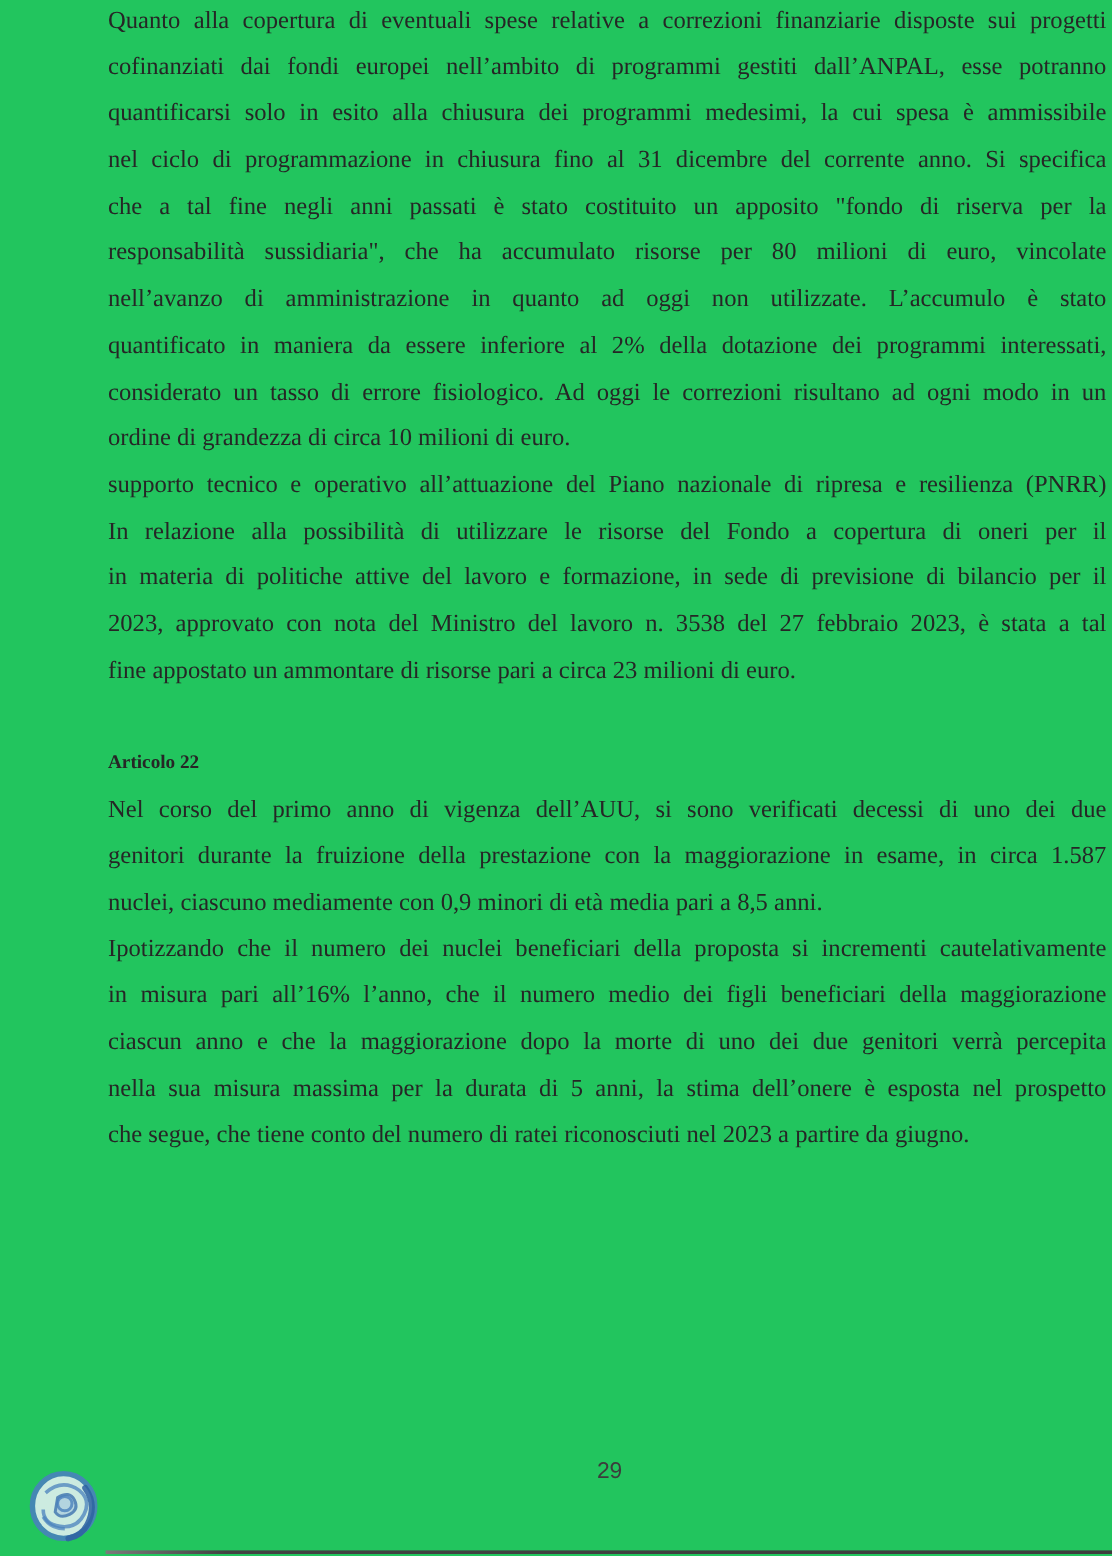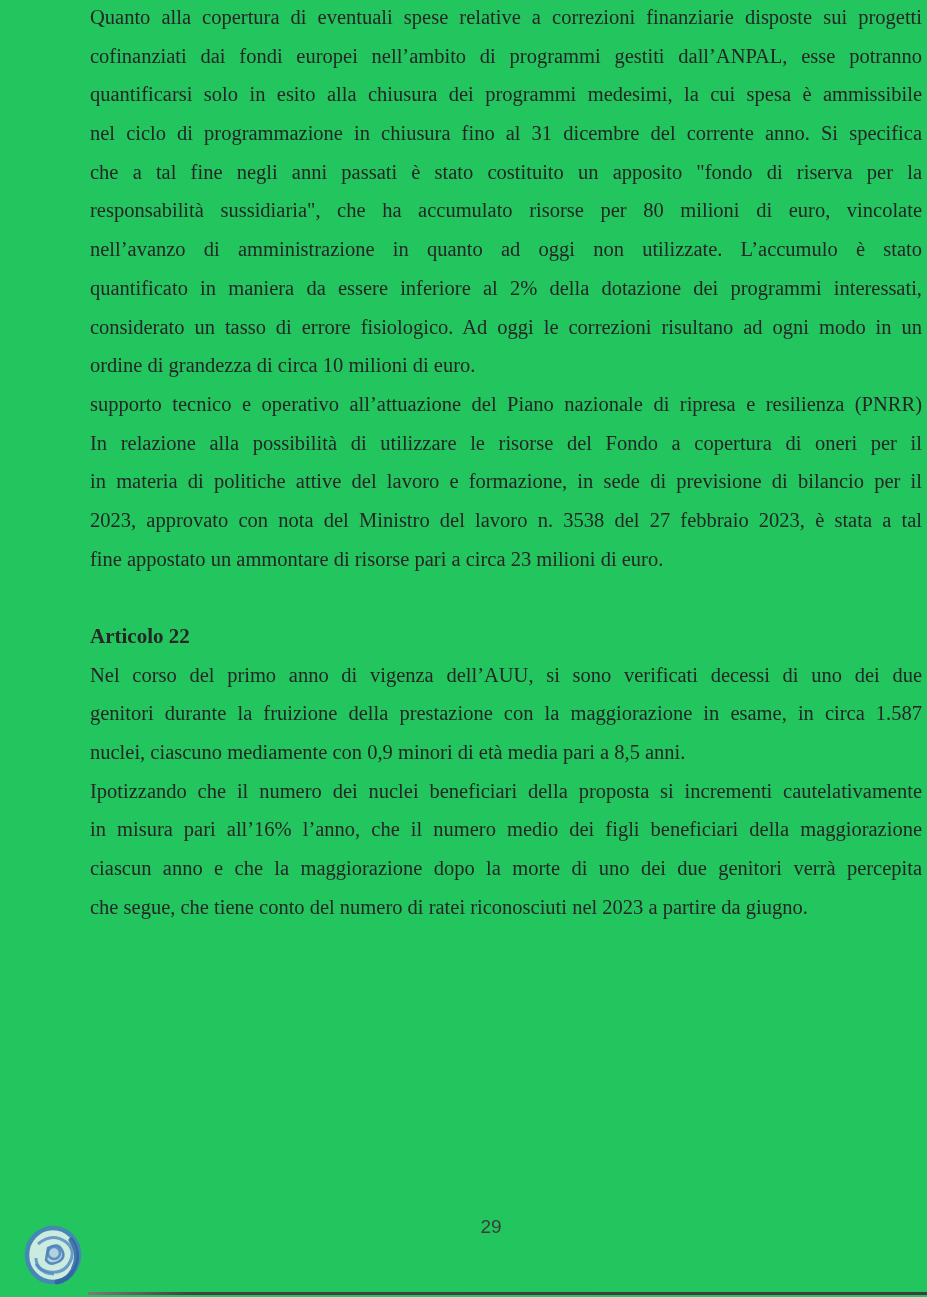"Articolo 22" .line.heading { font-size: 21px -> 16px }
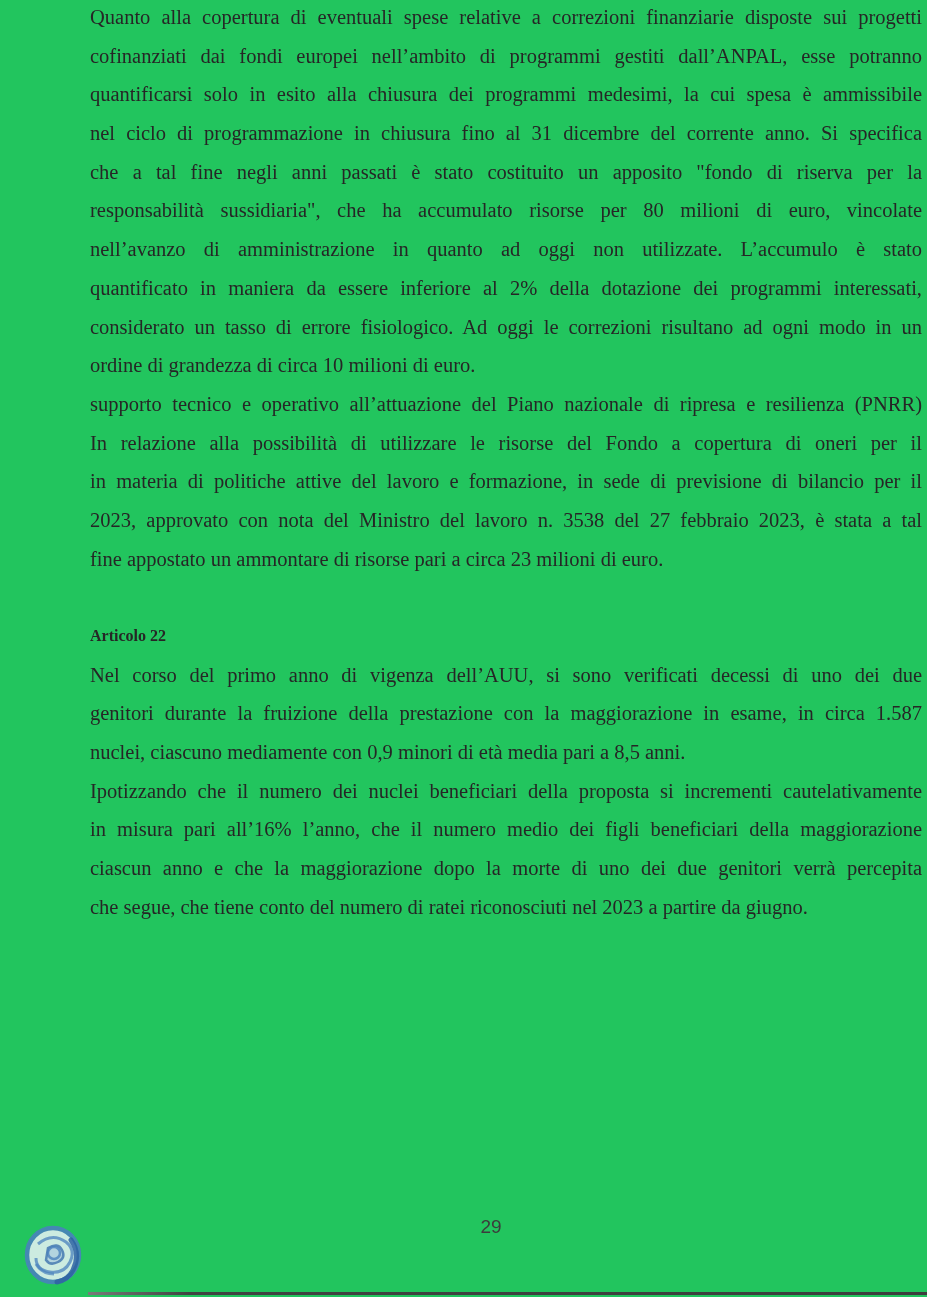"nella sua misura massima per" div.line { html: none -> <div>nella sua misura massima per la durata di 5 anni, la stima dell’onere è esposta nel prospetto</div> }
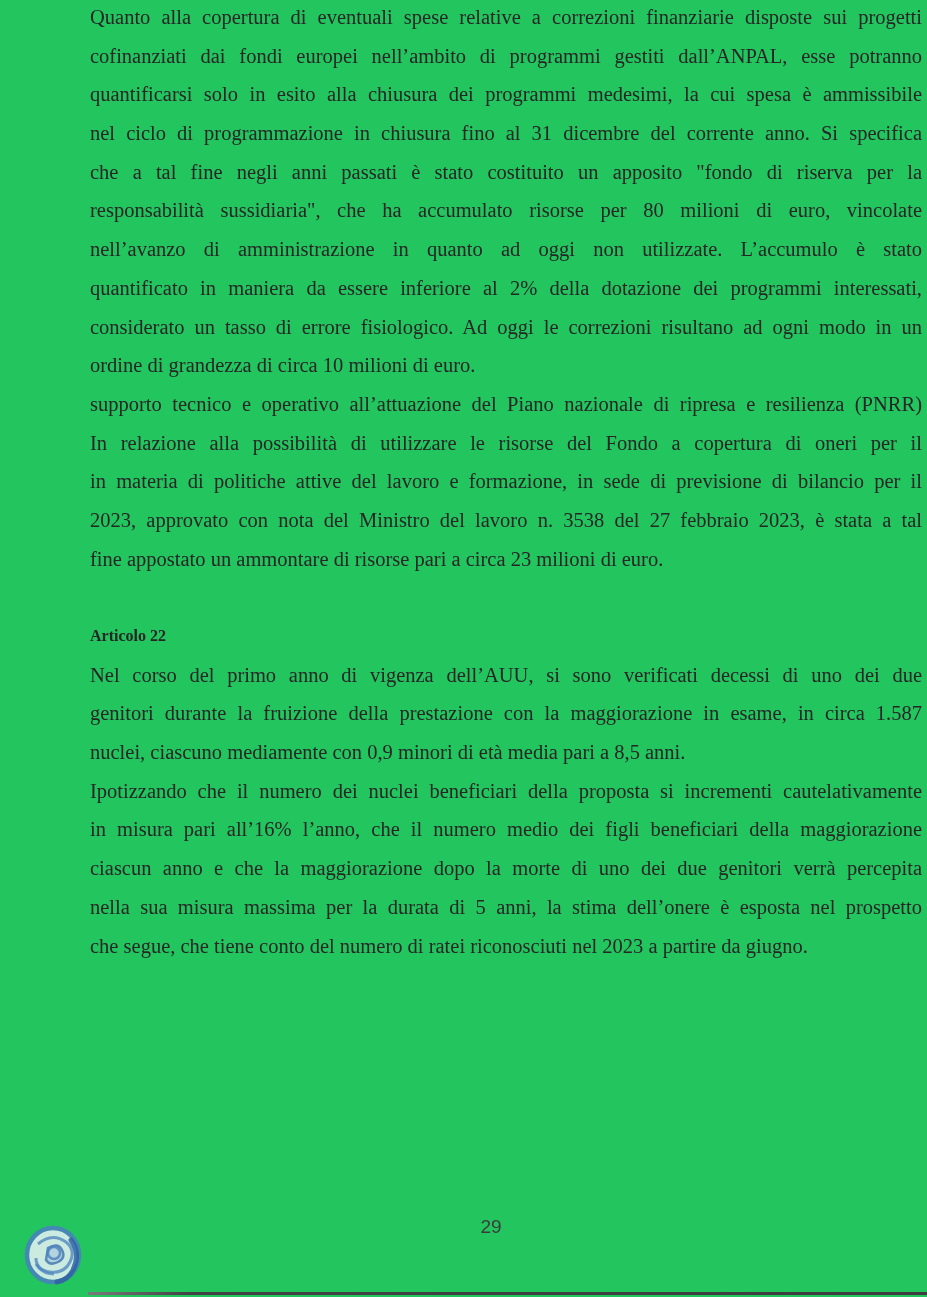"29" .pagenum { left: 75px -> 92px }
